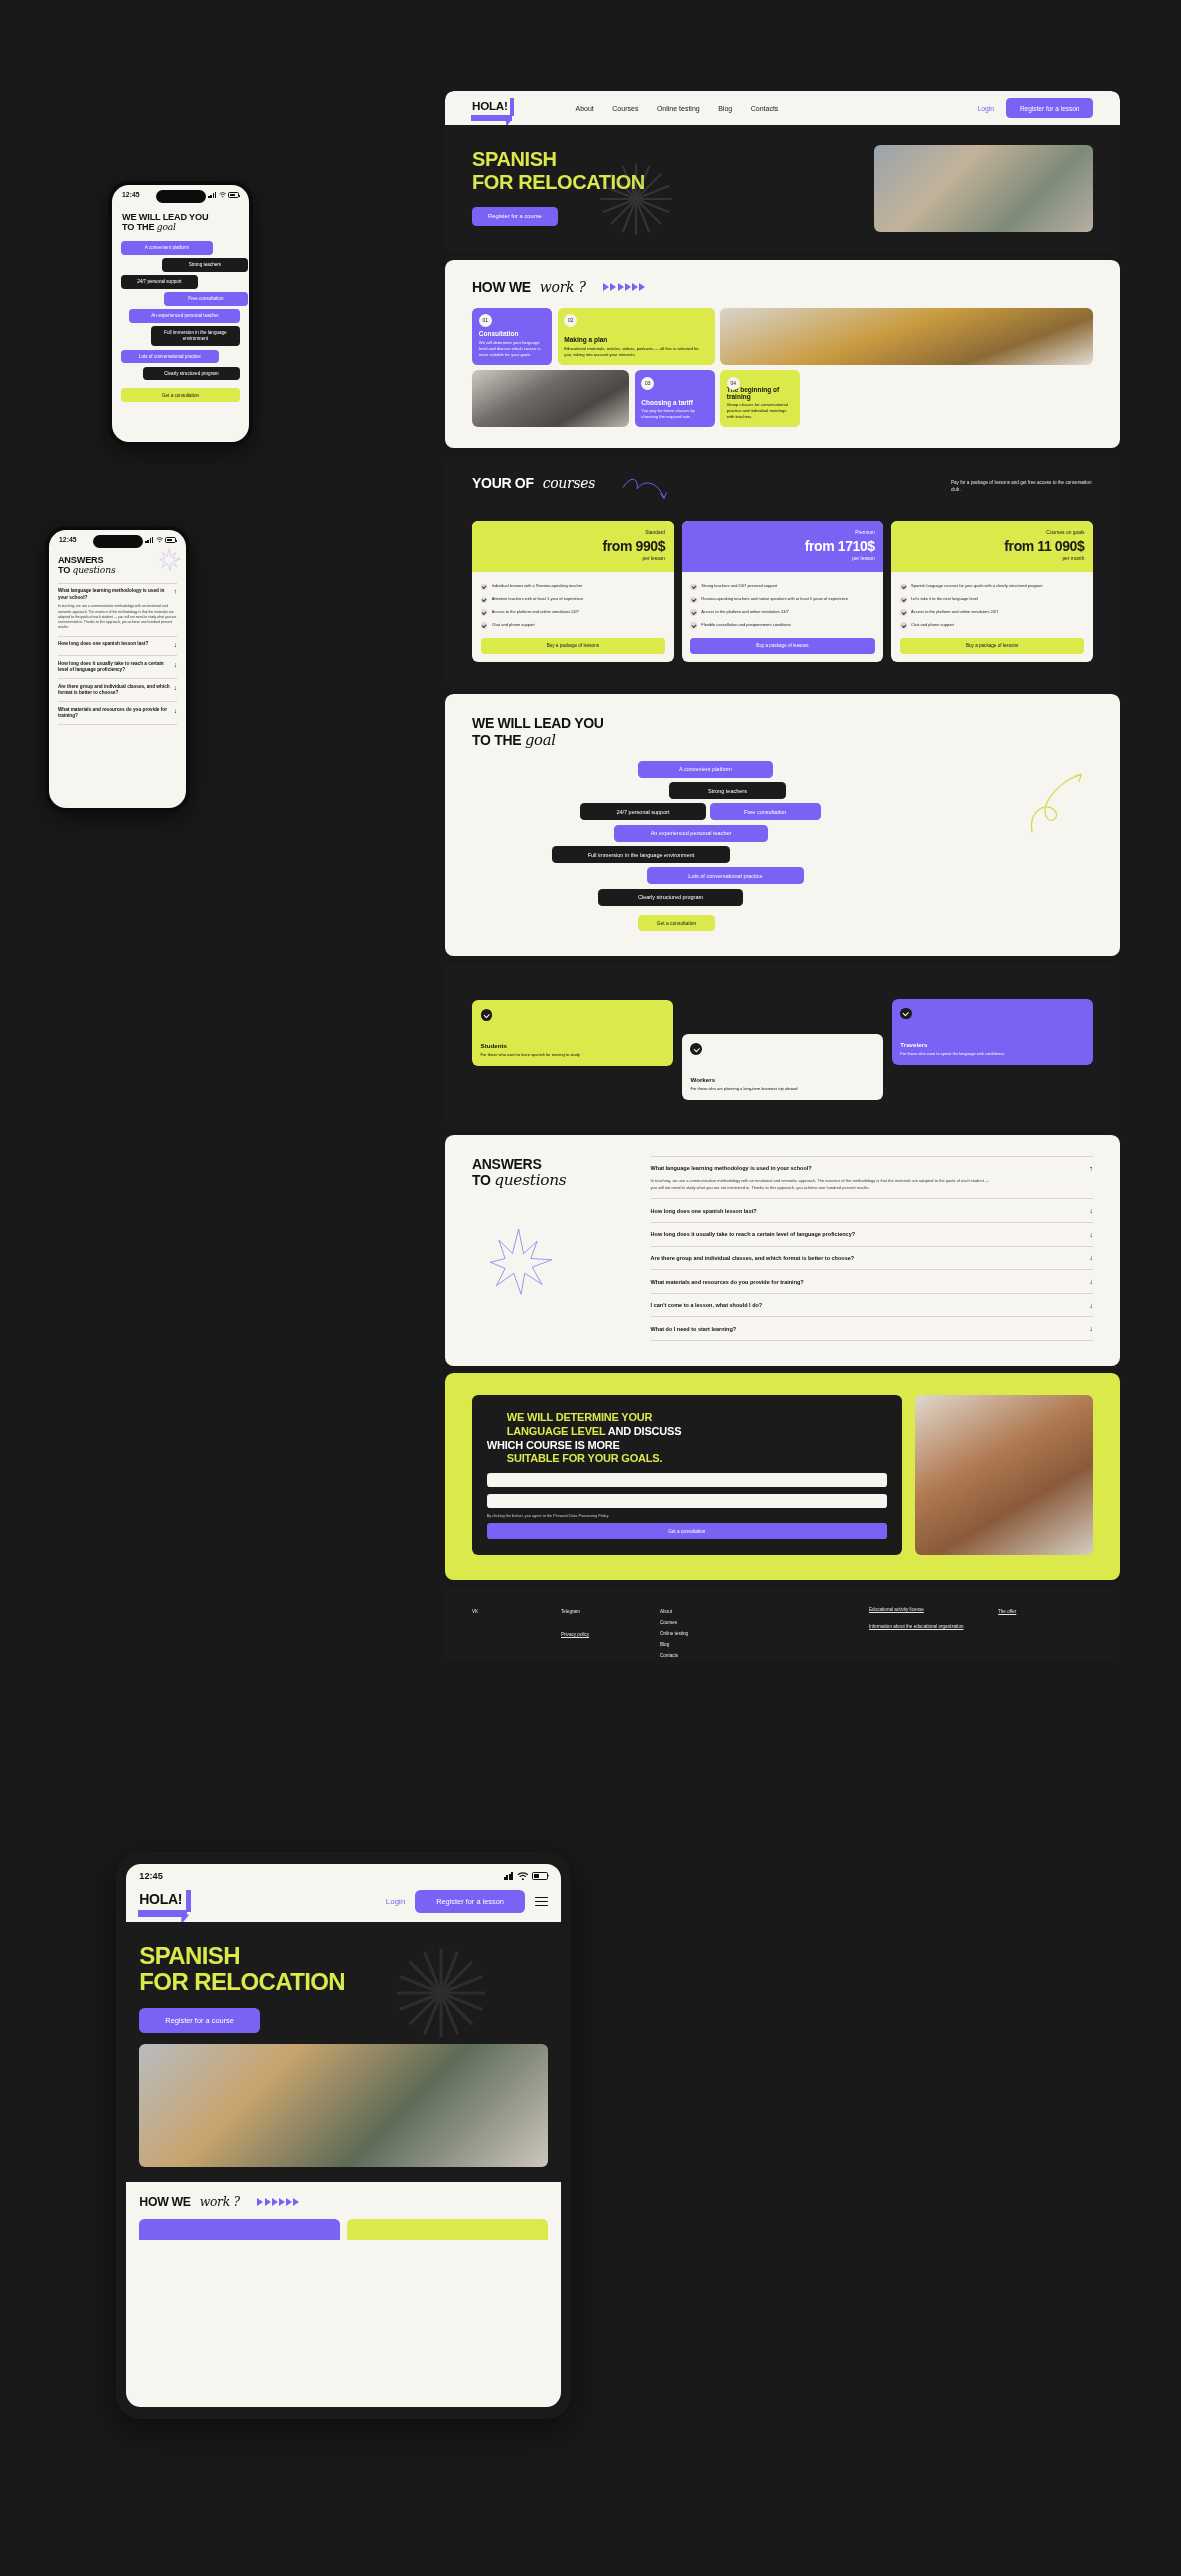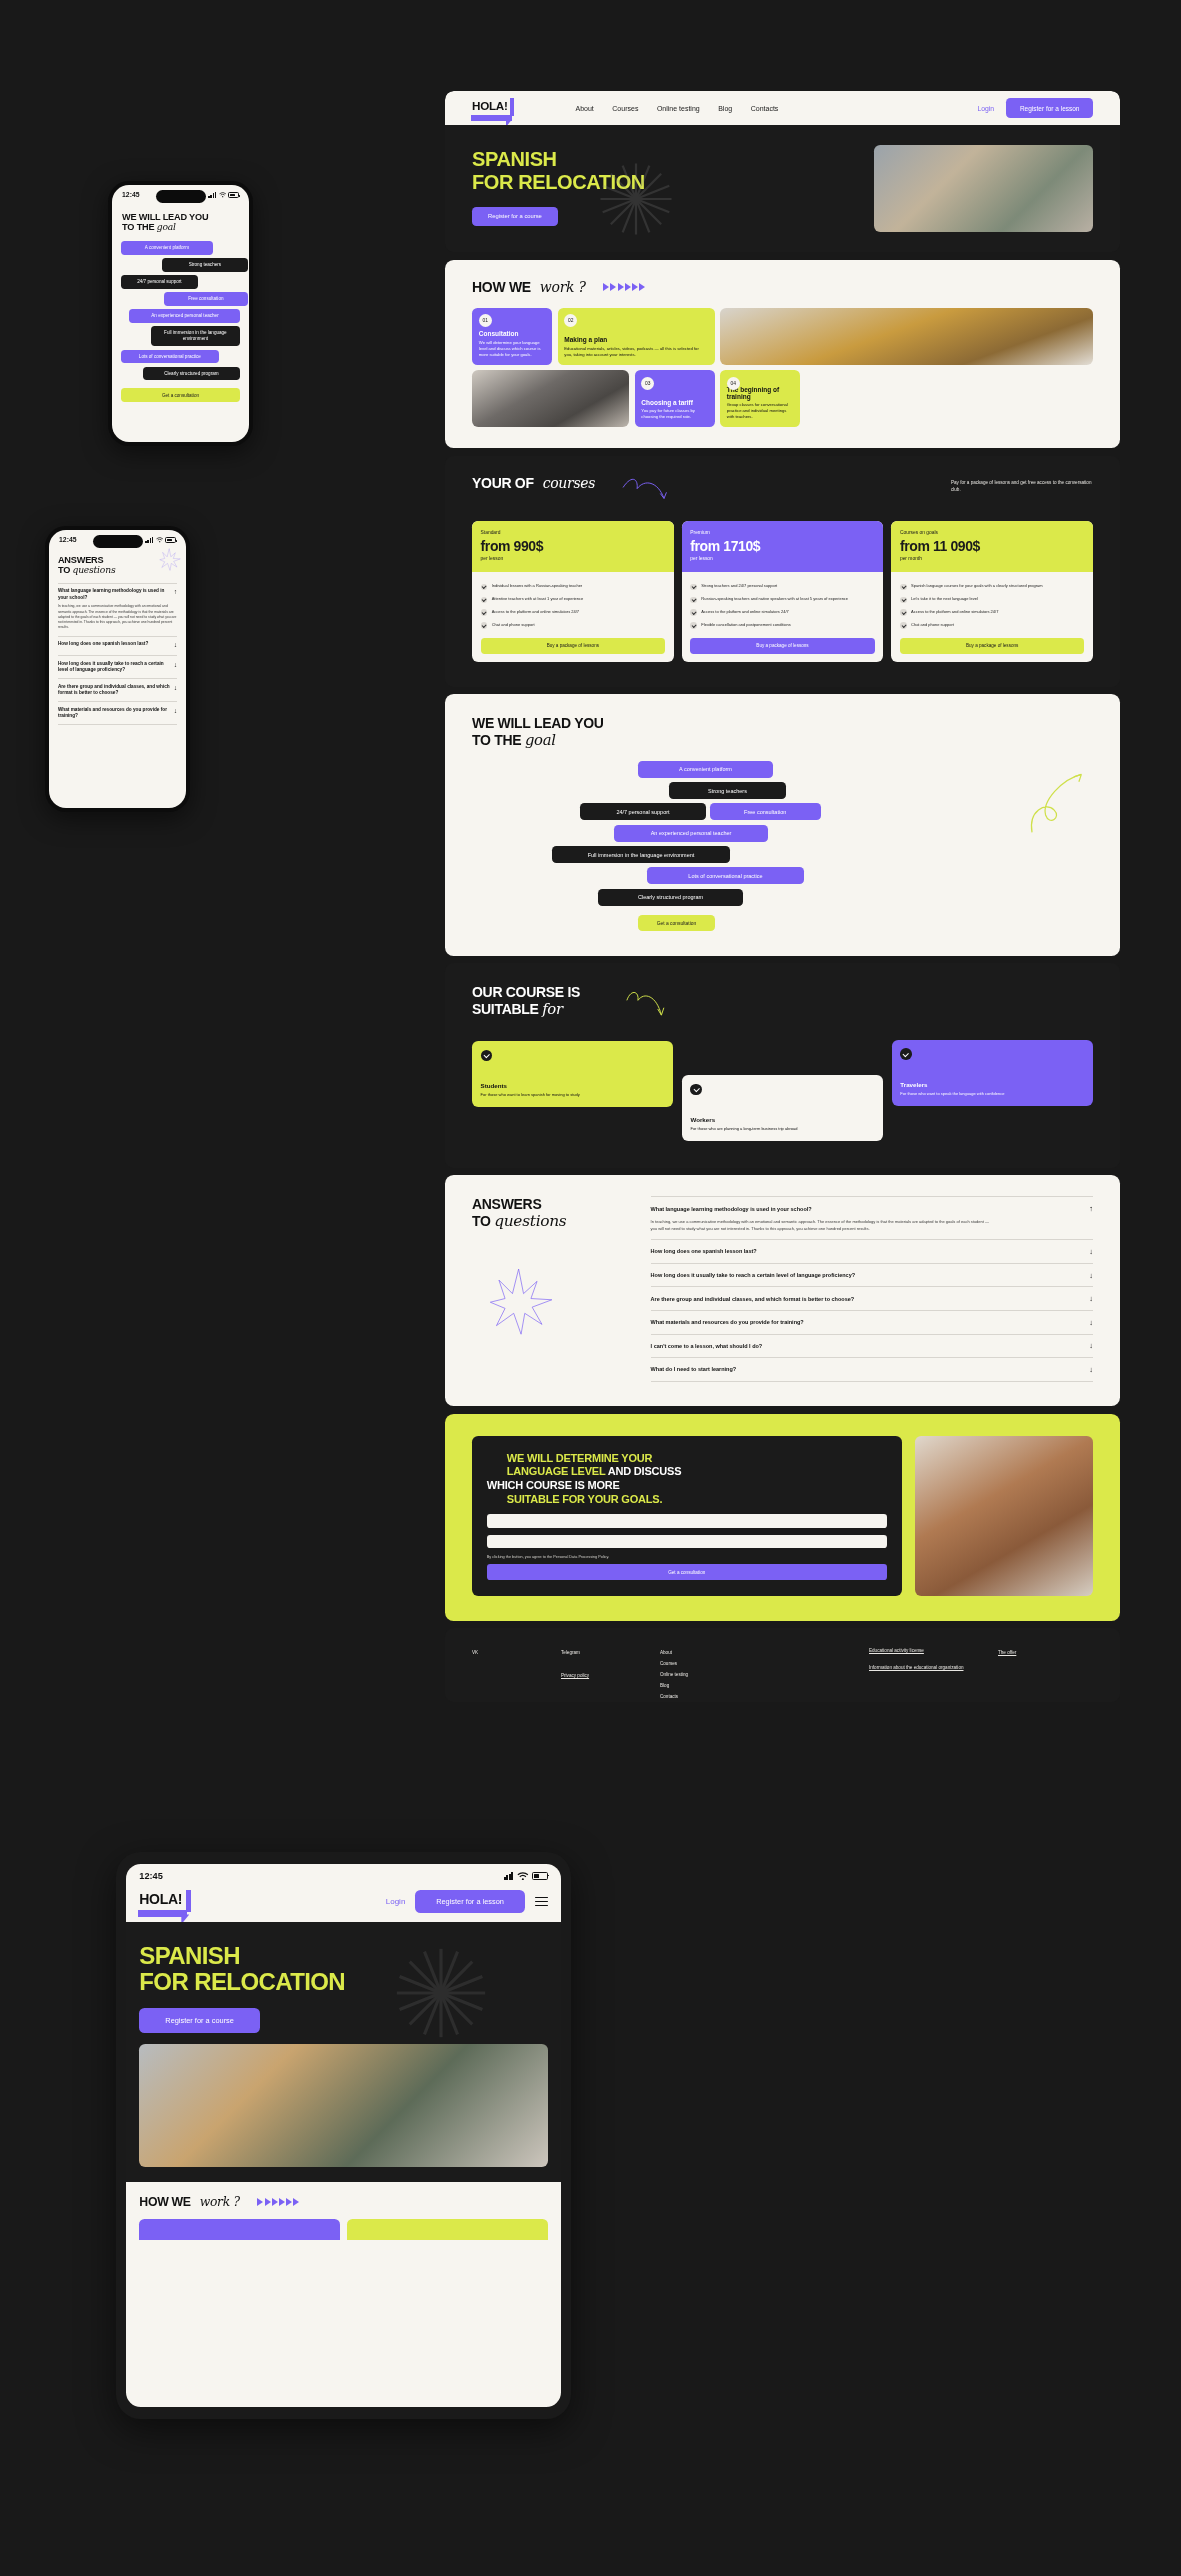"from 990$" .pcard .head { text-align: none -> right }
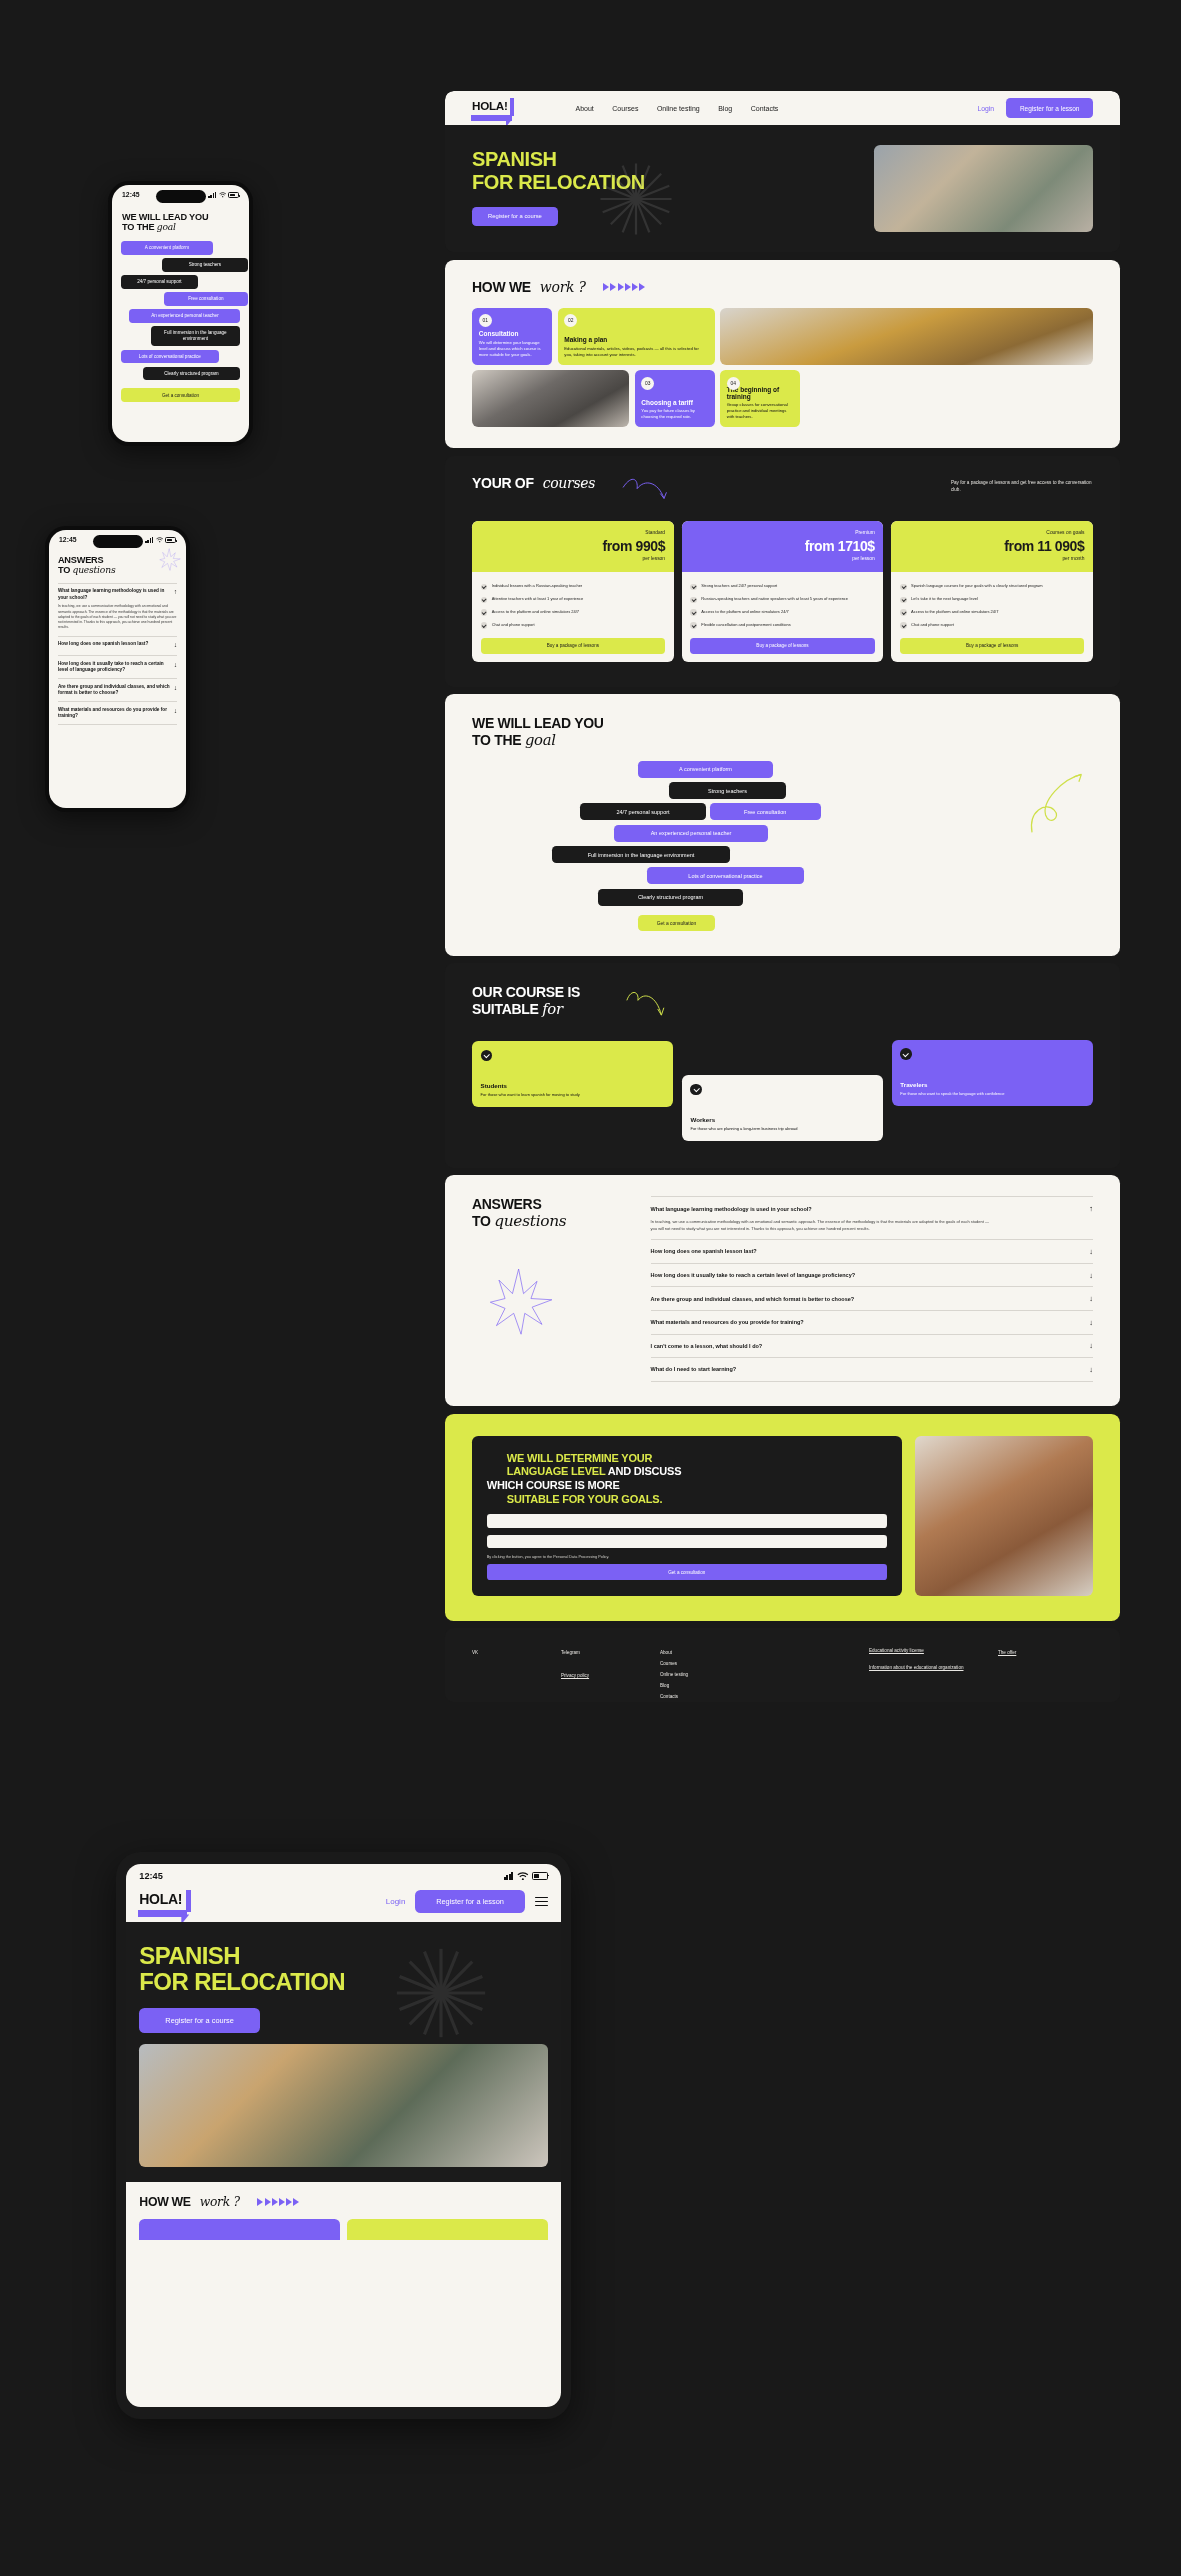"OUR COURSE IS" div { html: <div> <div> <span>OUR COURSE IS</span><br> <span>SUITABLE</span> <span>for</span> </div> <svg> <path></path> <path></path> </svg> </div> -> none }
